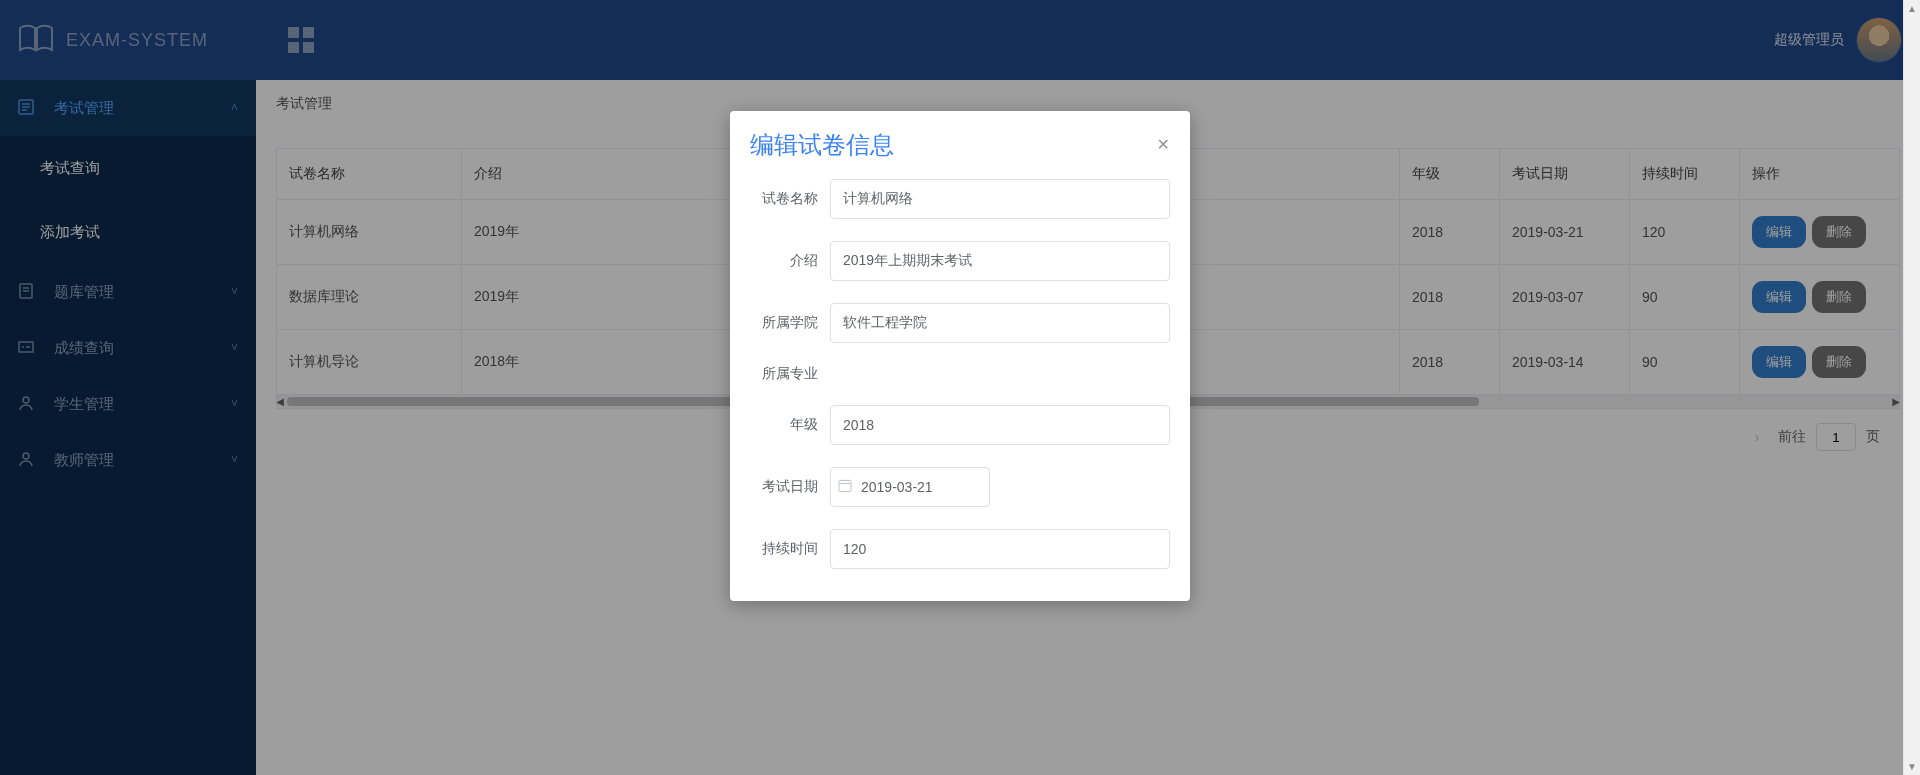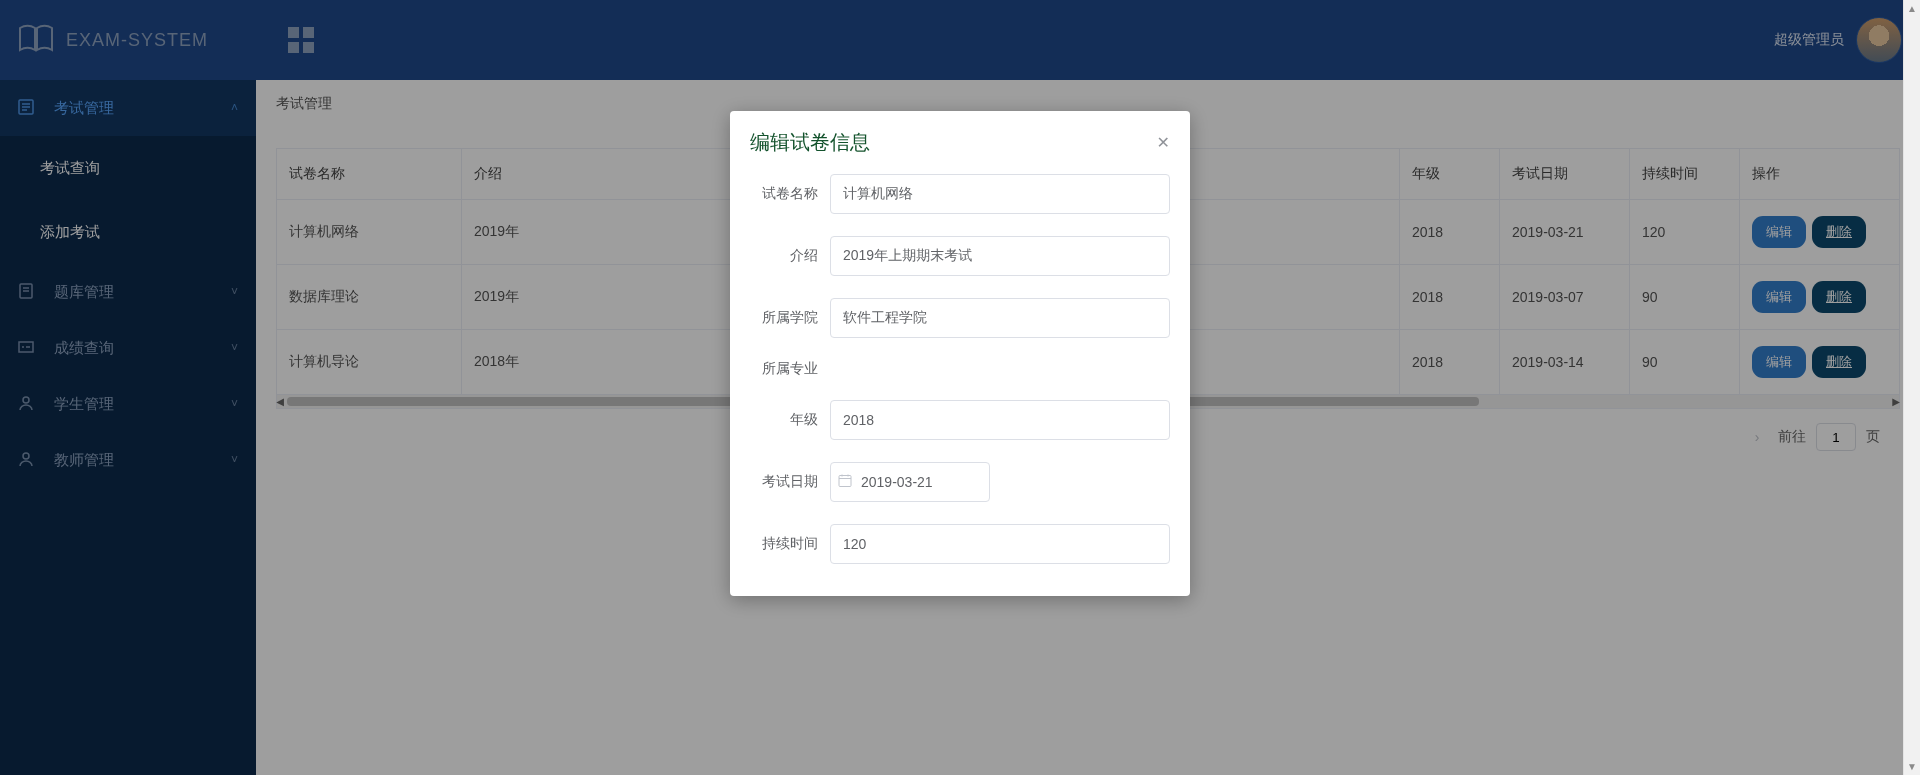"编辑试卷信息" .modal-title { color: #14532d -> #3b82f6; font-size: 20px -> 24px }
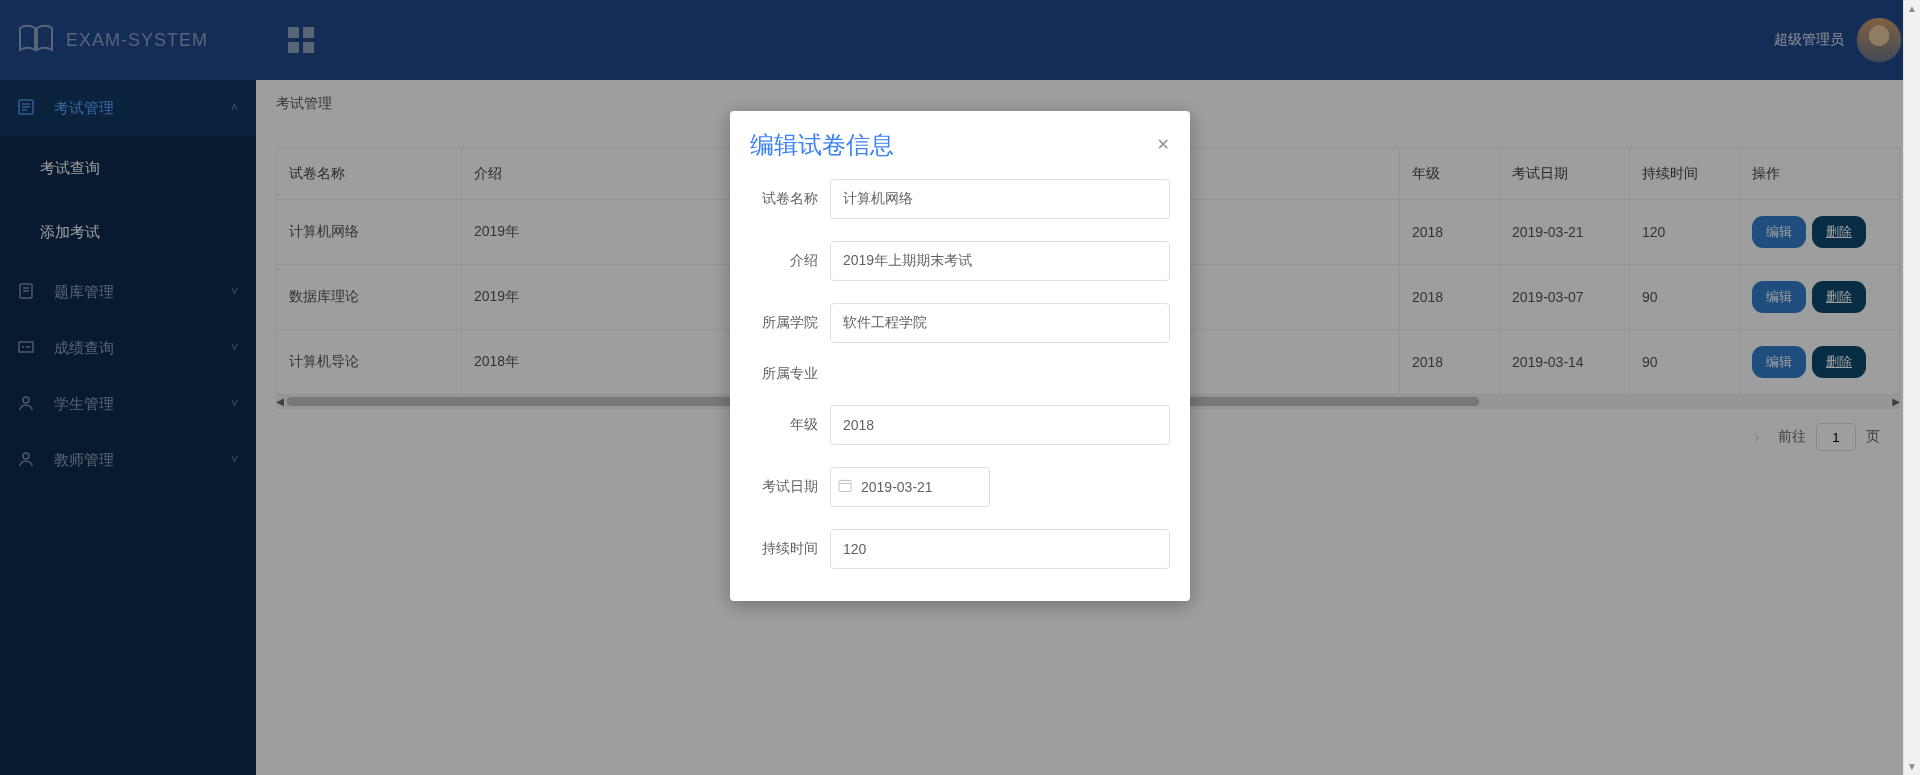"删除" .btn-danger { background: #0c4a6e -> #737373; text-decoration: underline -> none }
